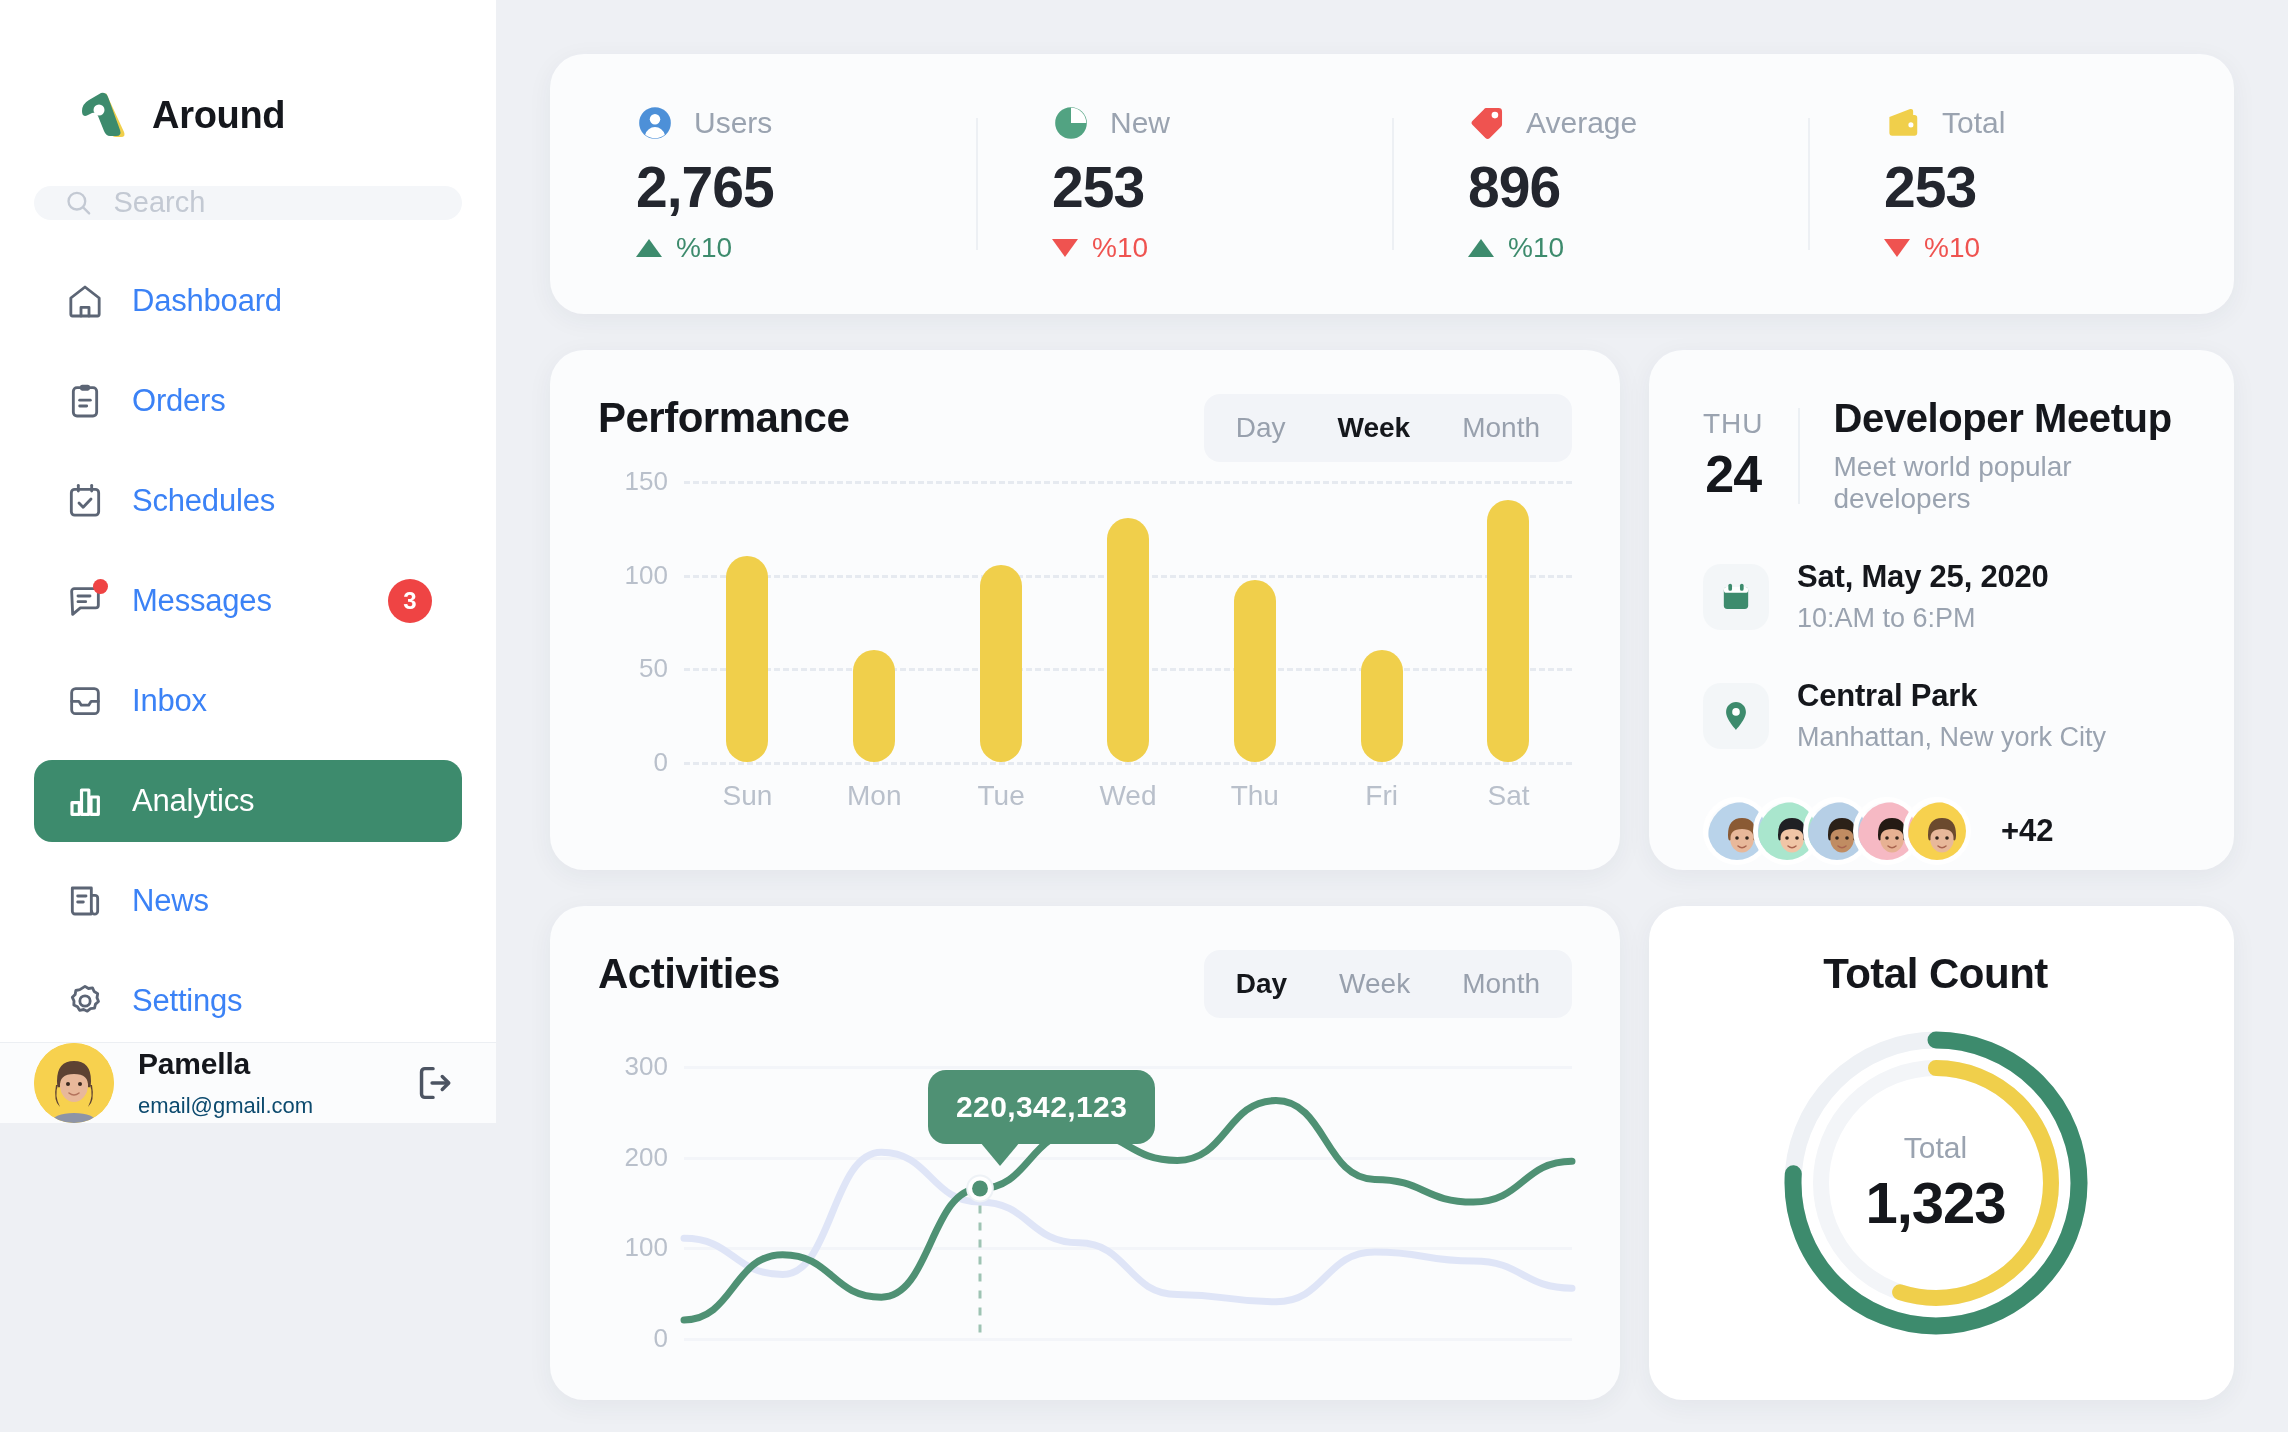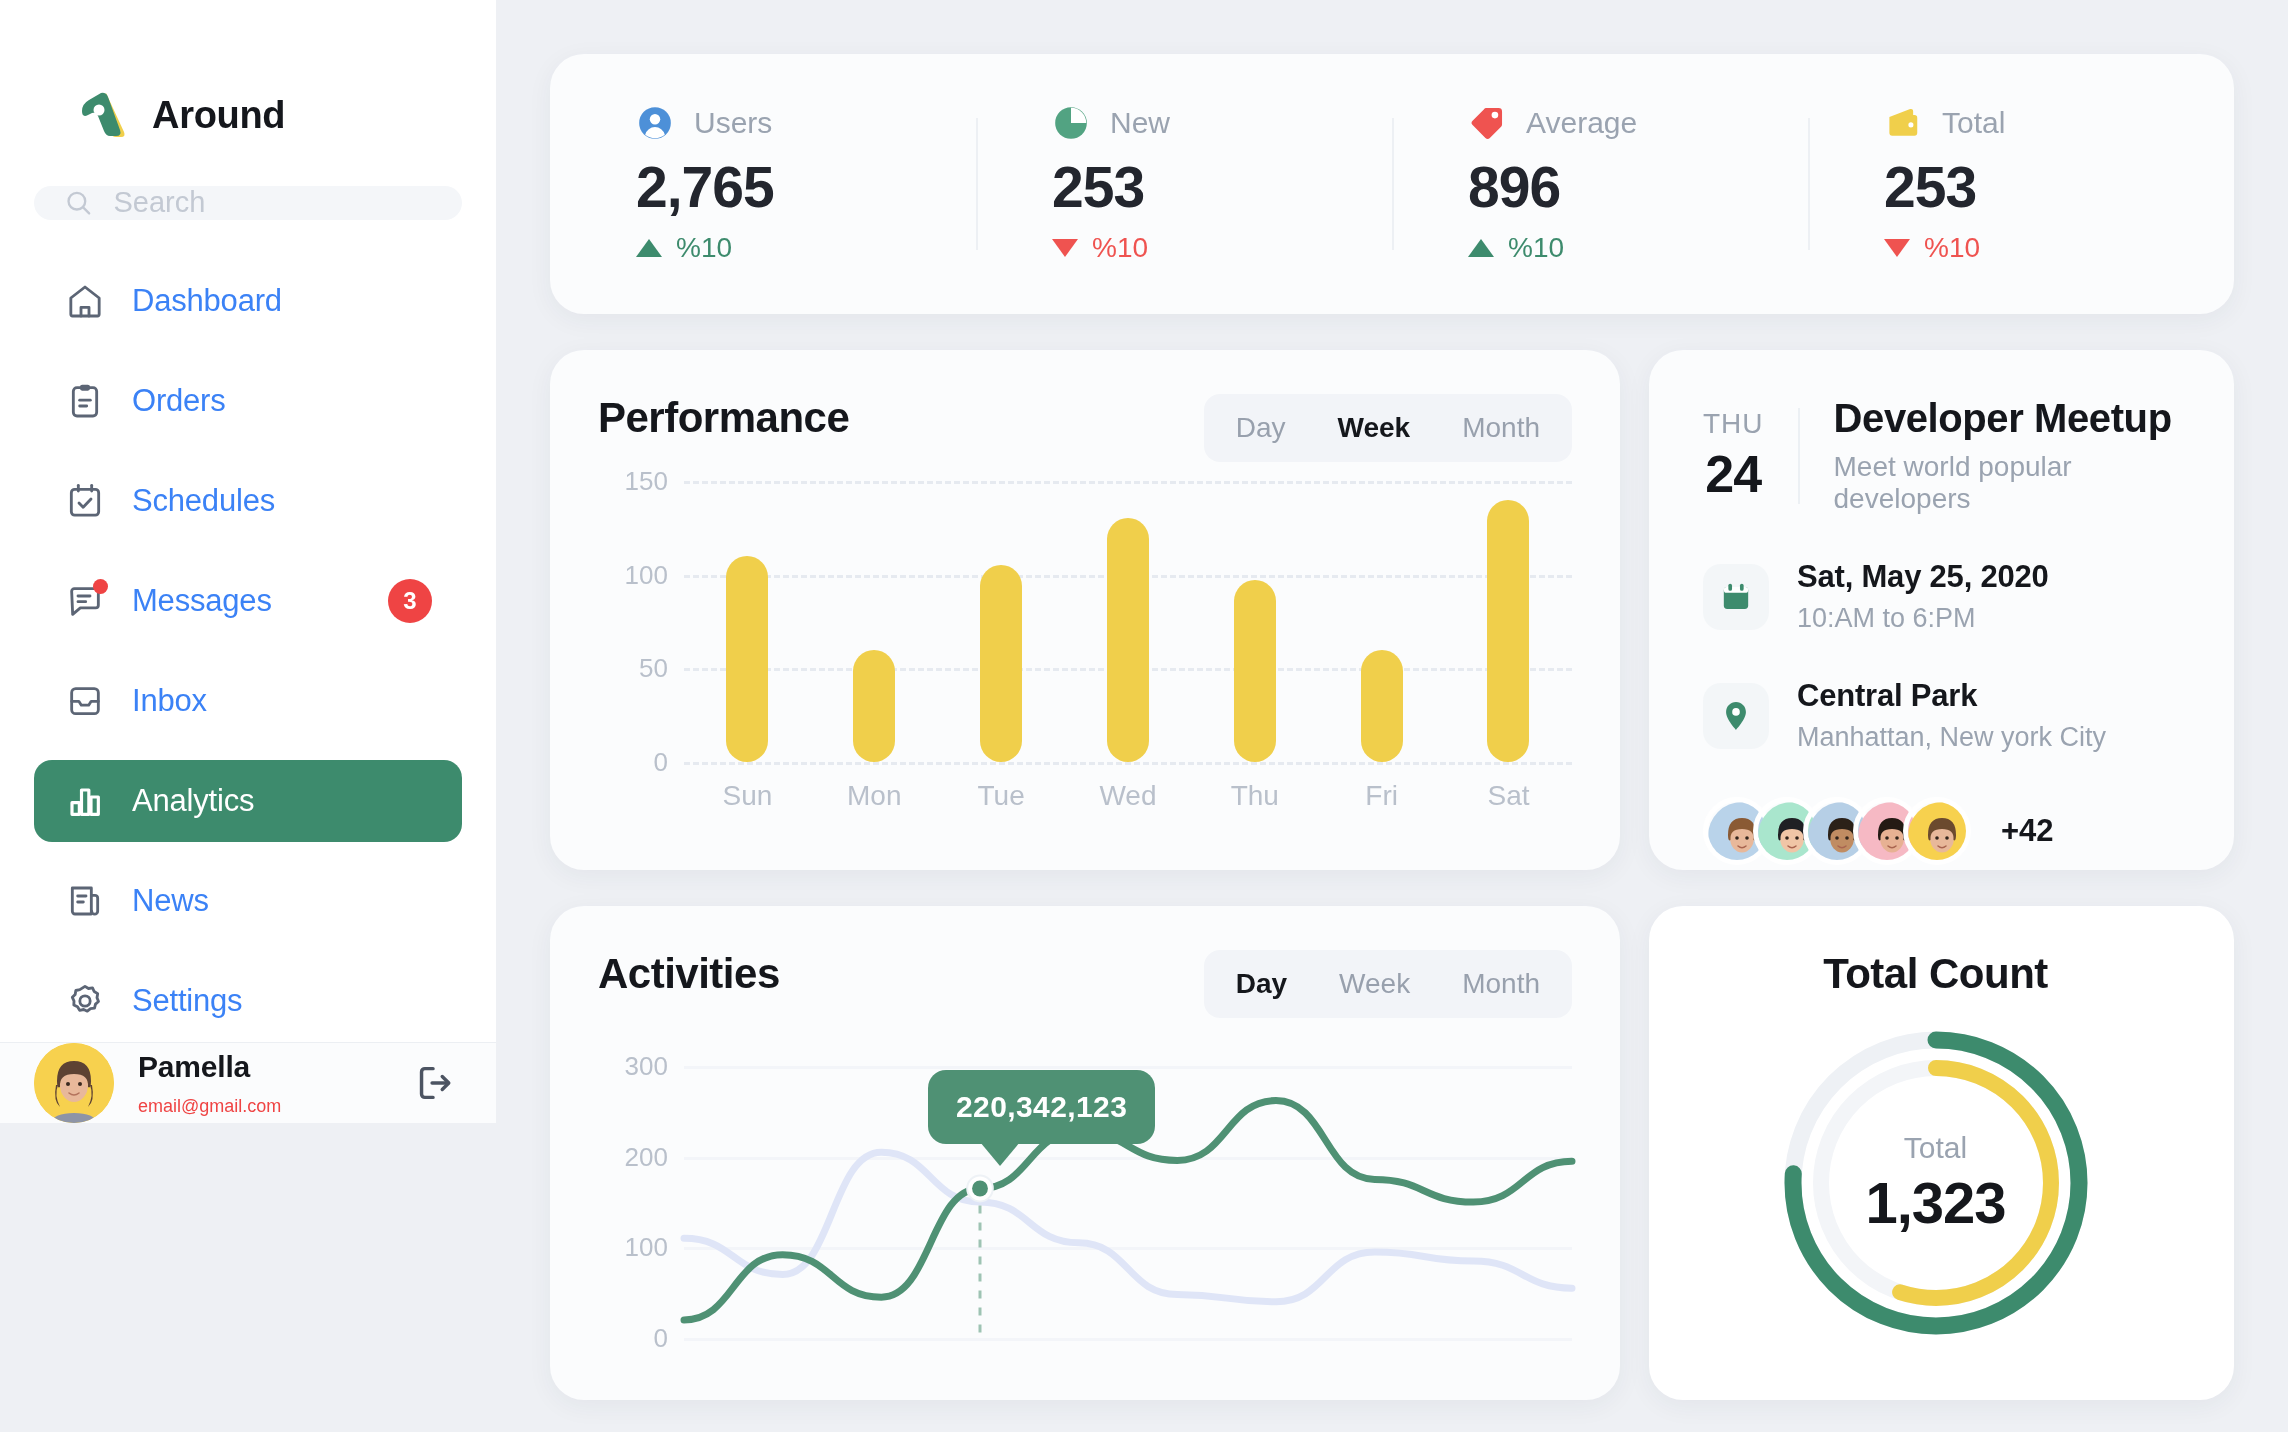"email@gmail.com" .me-mail { color: #ef4444 -> #0c4a6e; font-size: 18px -> 22px }
